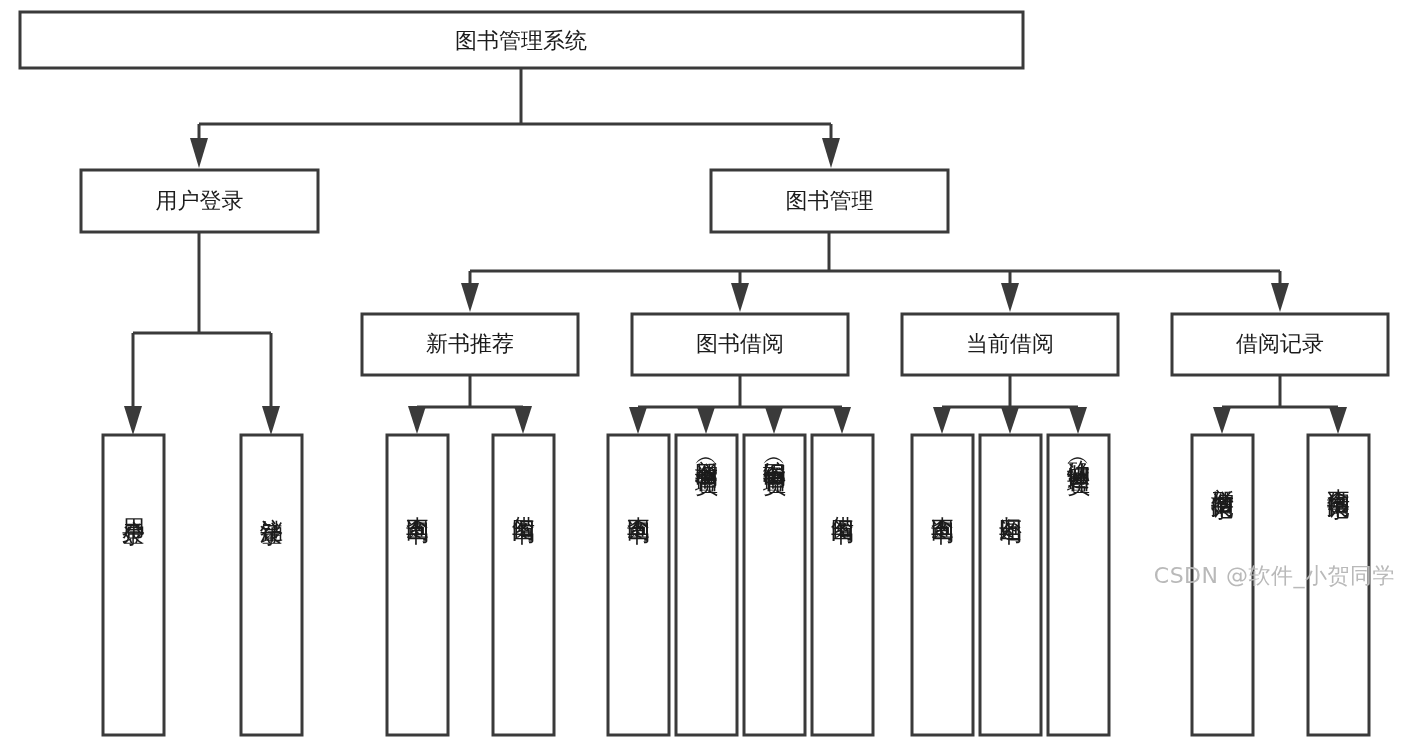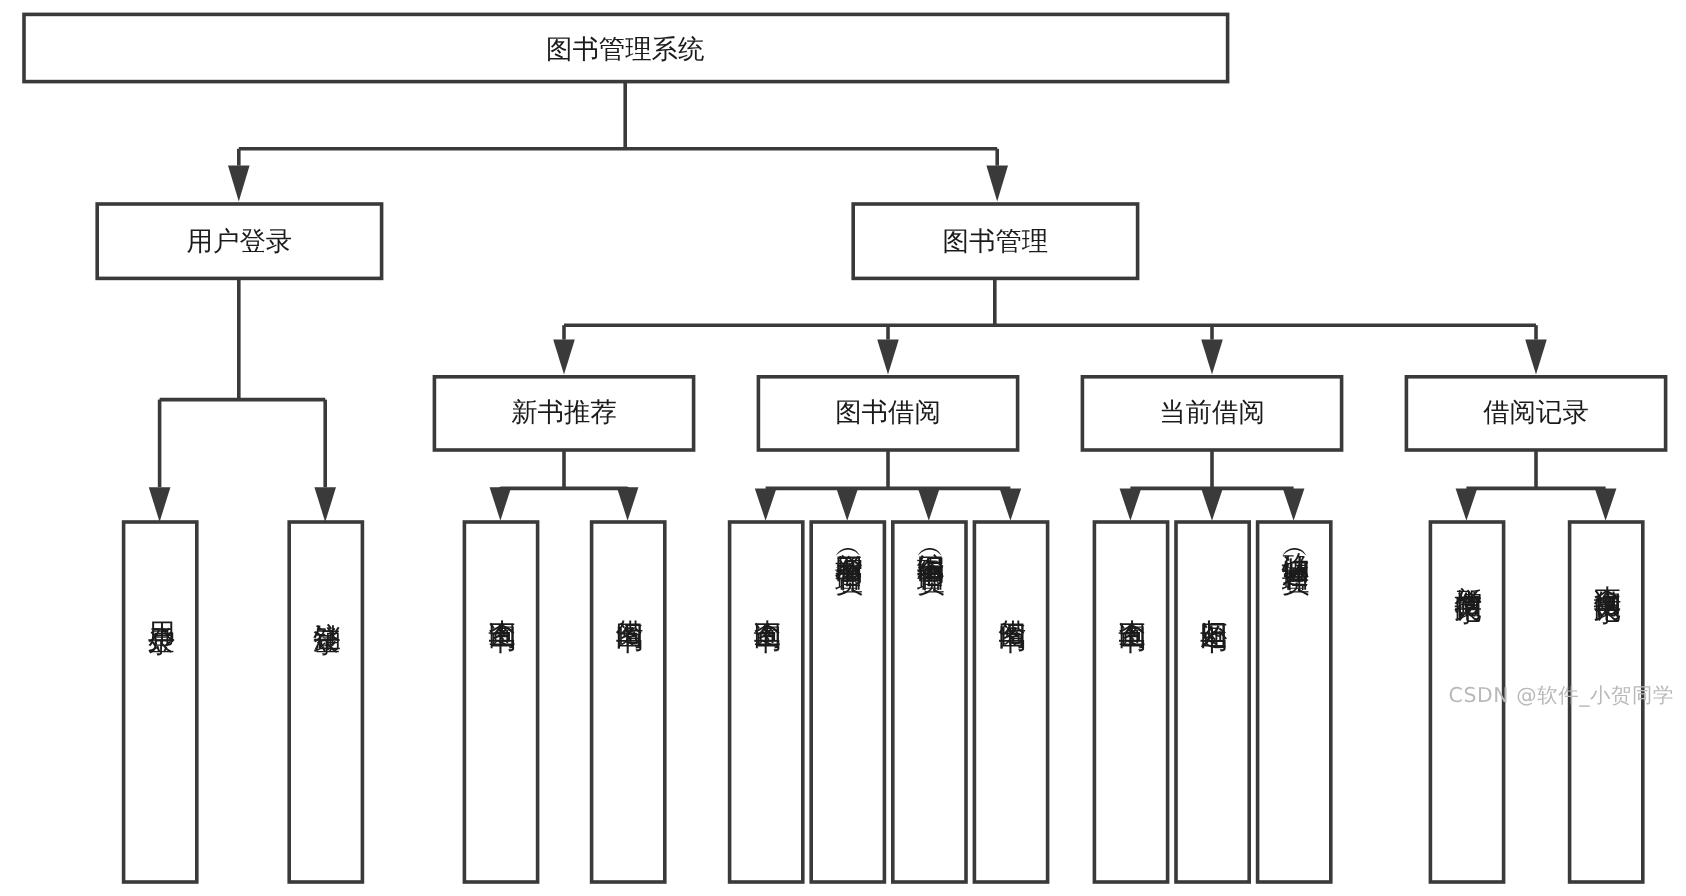"CSDN @软件_小贺同学" .watermark { font-size: 17px -> 22px }
